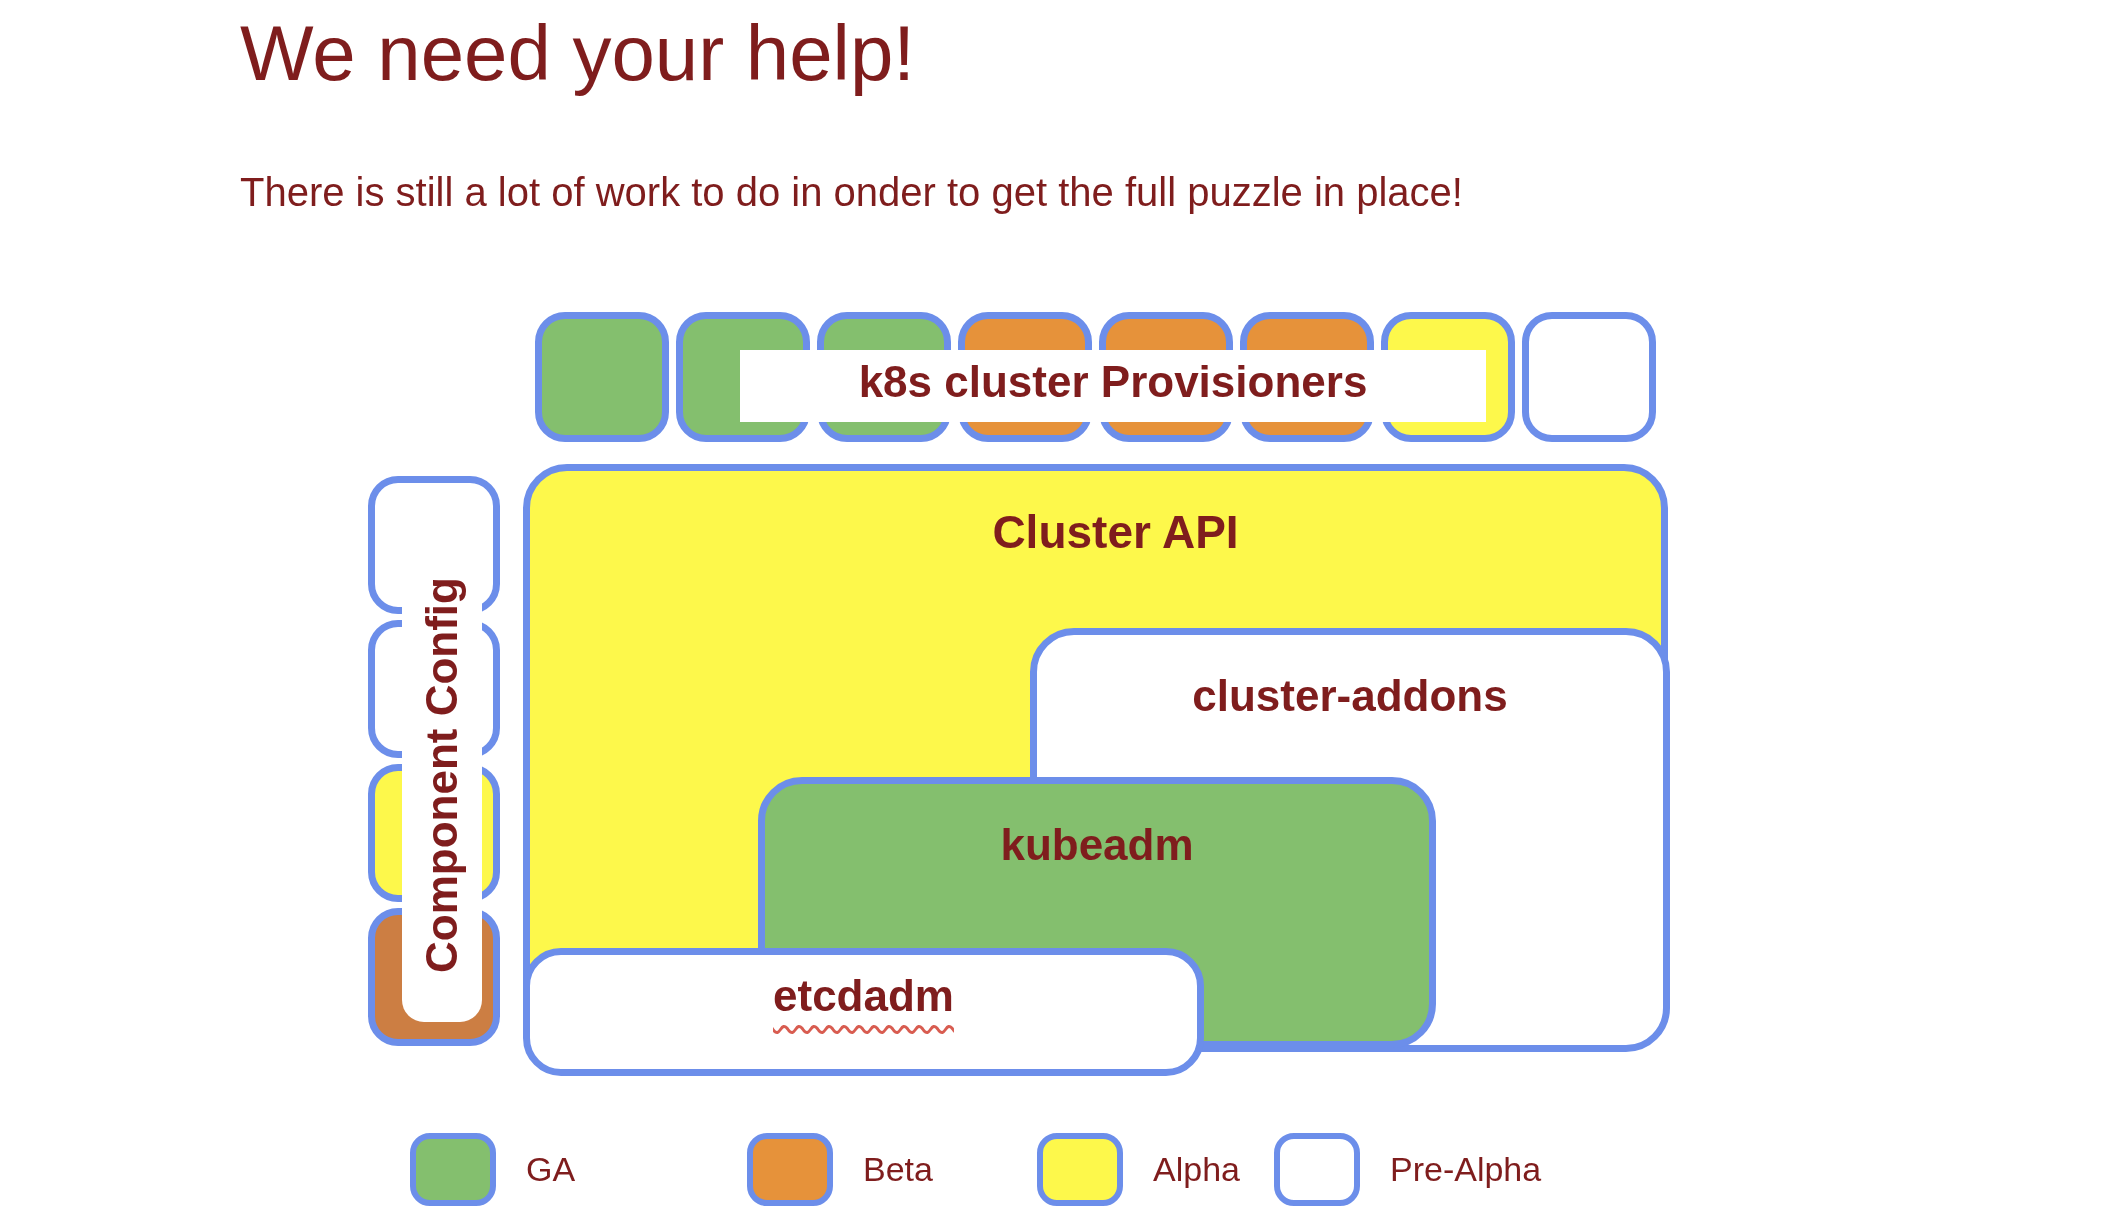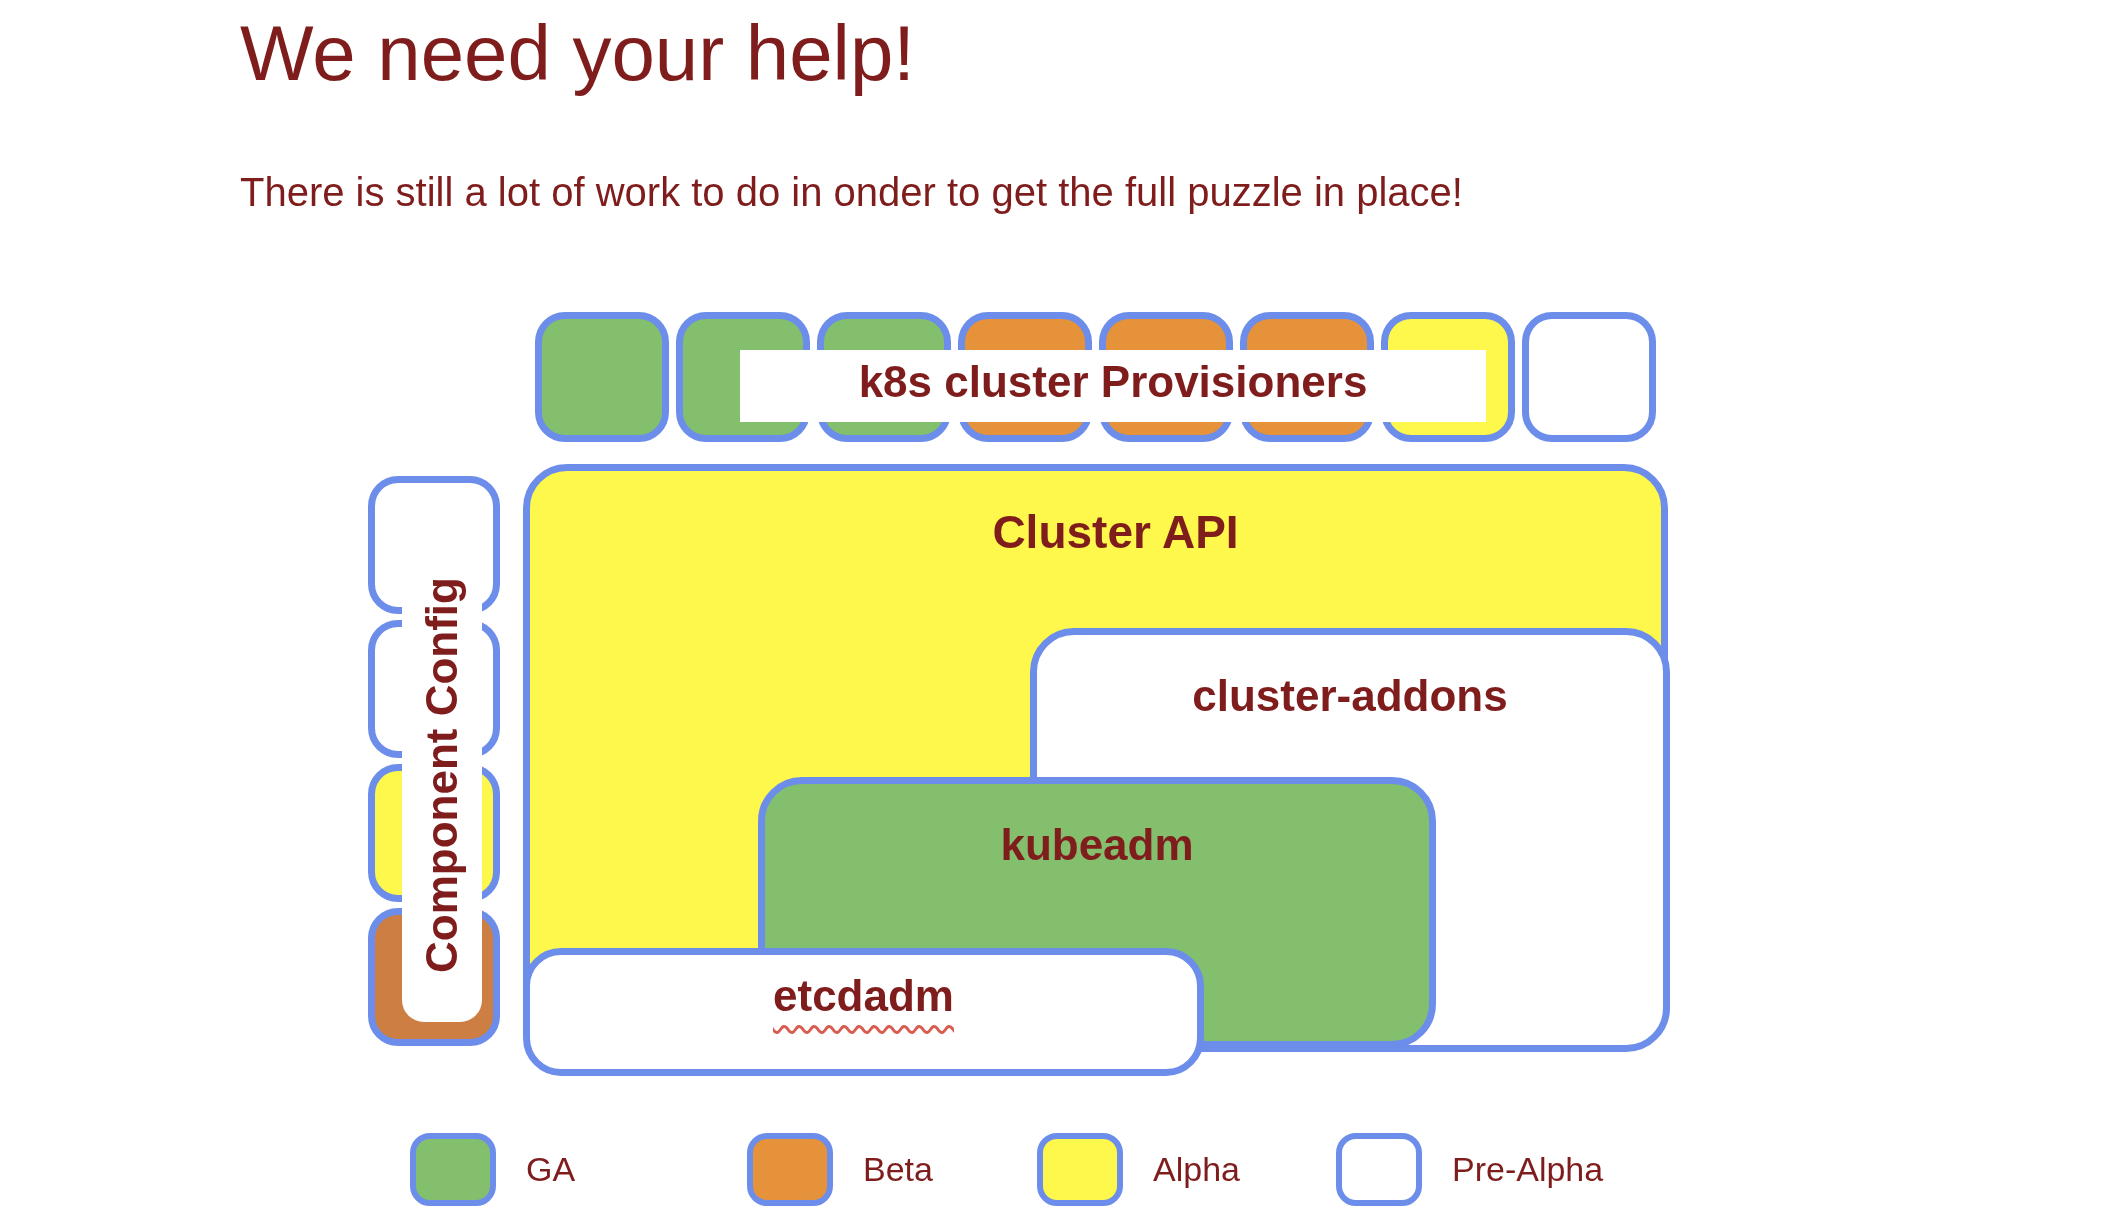"Pre-Alpha" .li-3 { left: 1336px -> 1274px }
